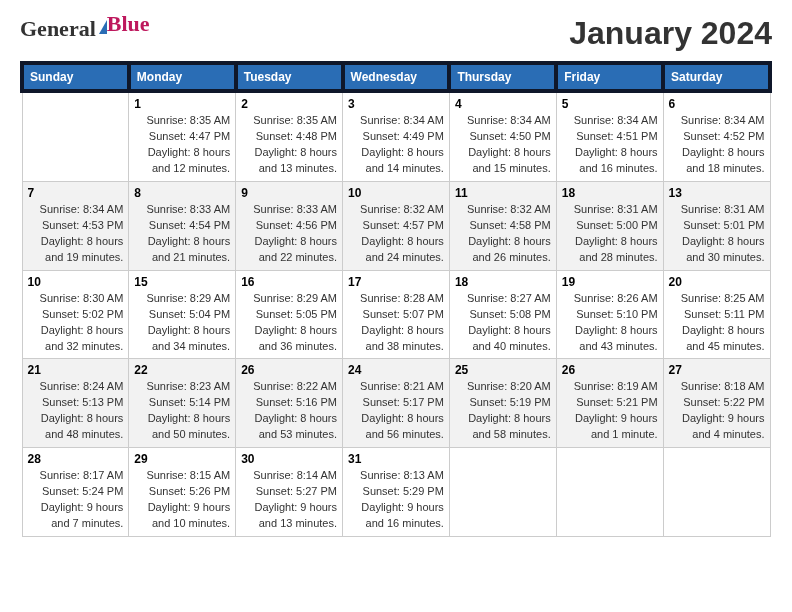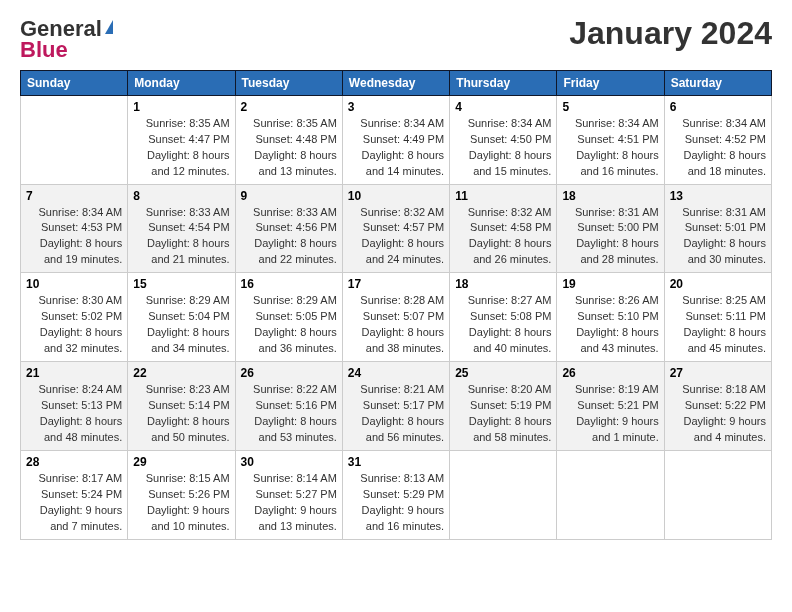"General" .logo { flex-direction: column -> none; font-family: none -> Liberation Serif, serif }
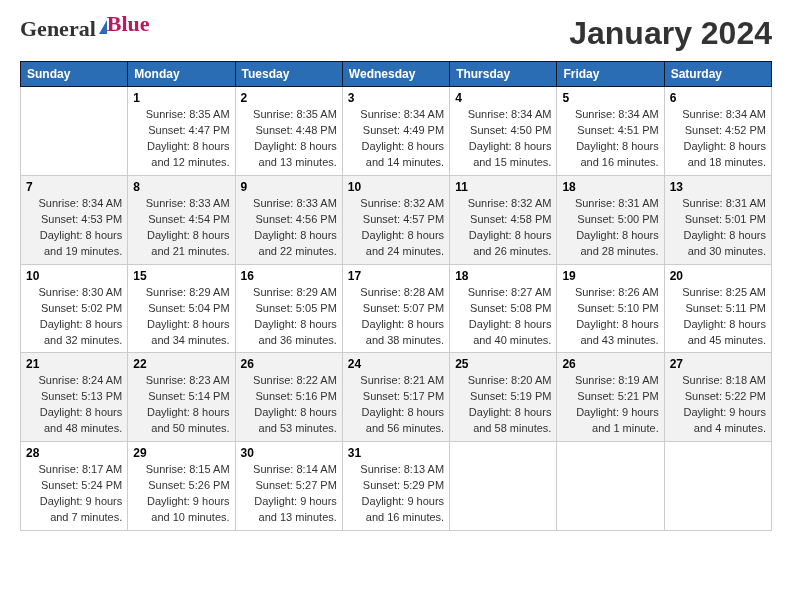"Sunday" .calendar-table th { border: 1px solid #0f172a -> 4px solid #0f172a }
